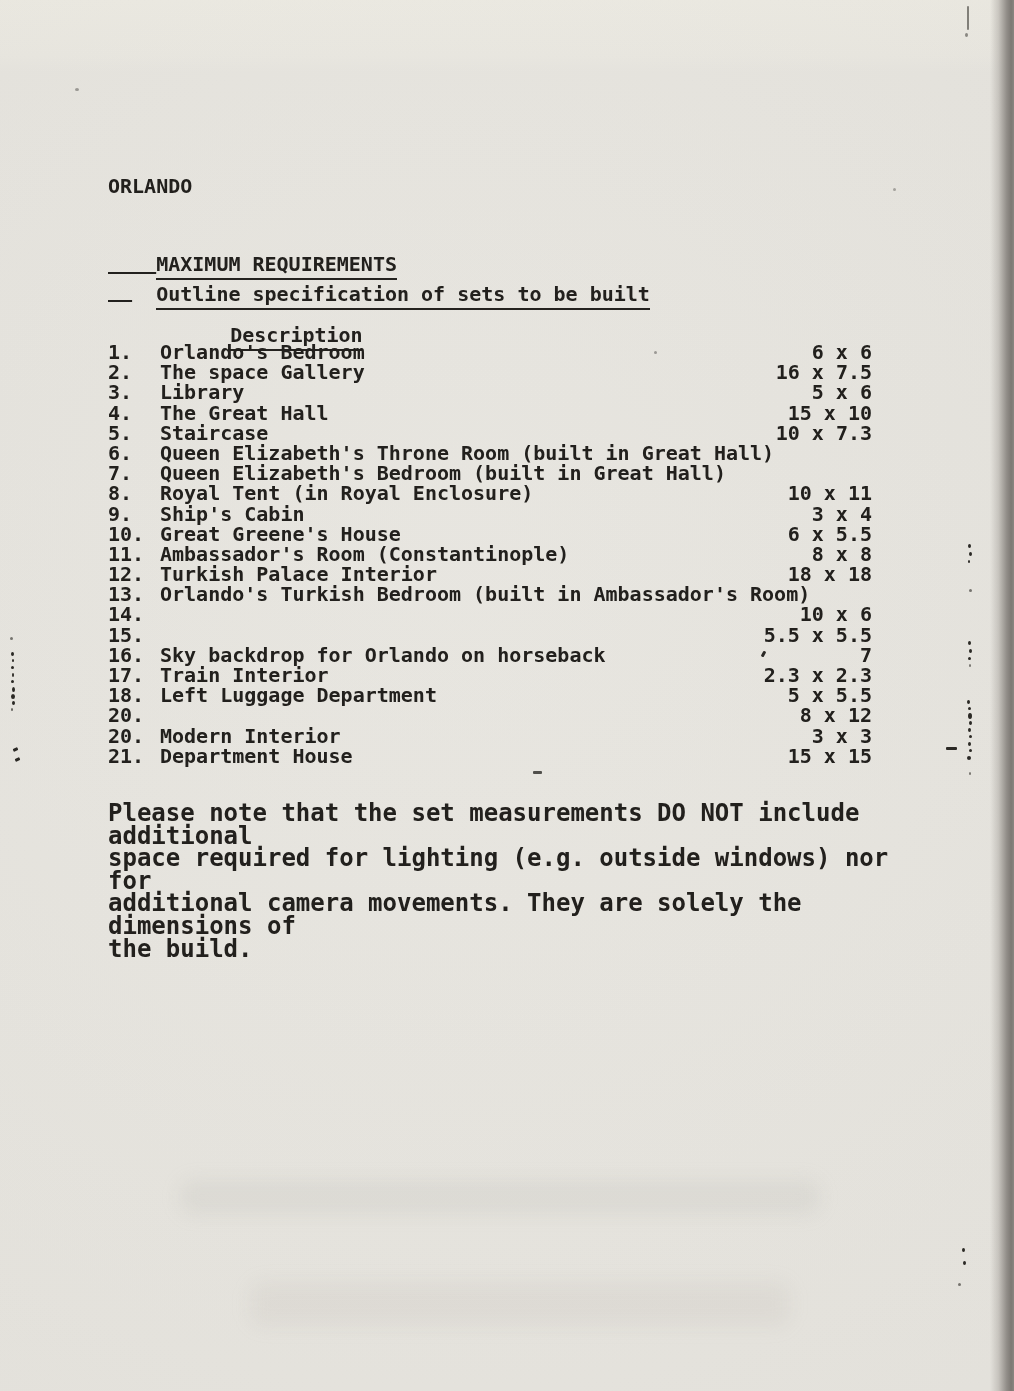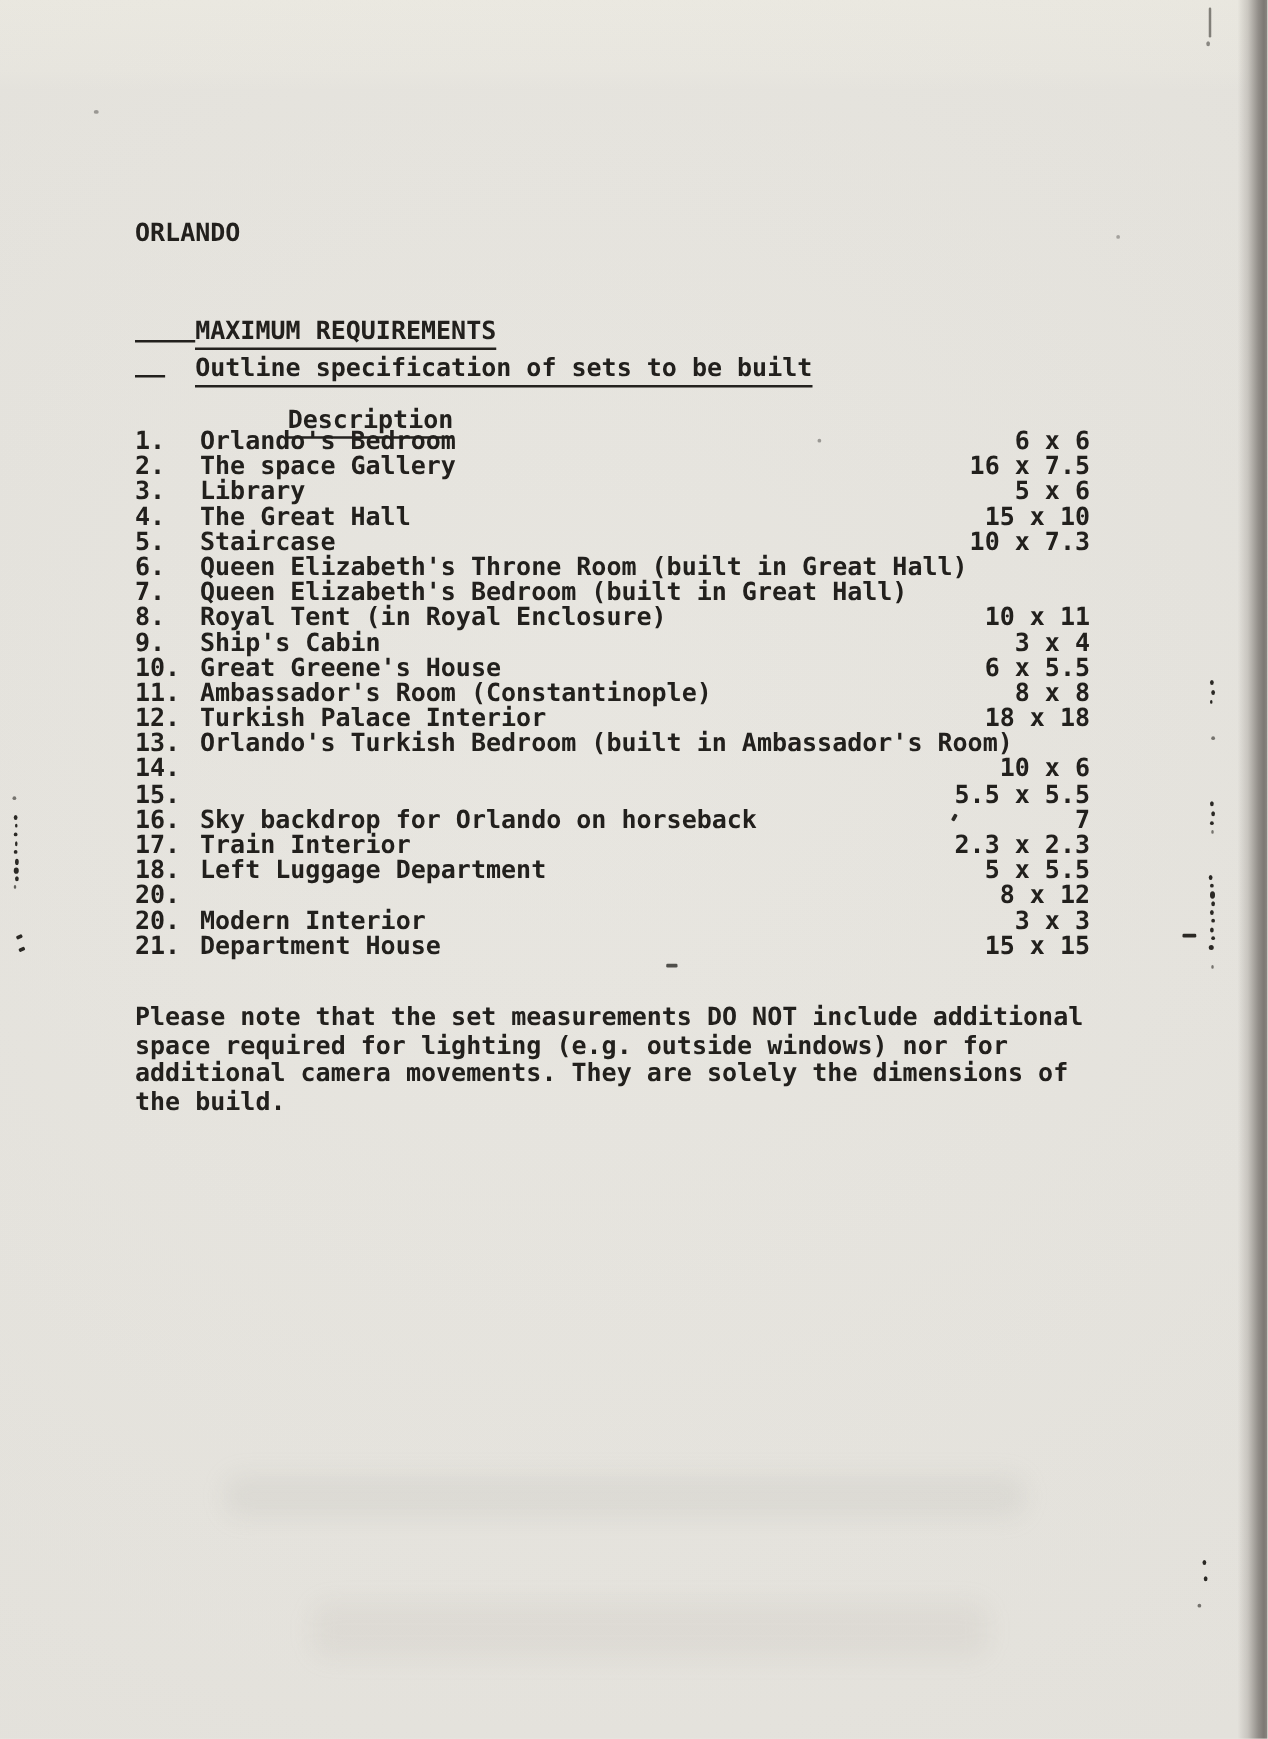"Please note that the set" .note { font-size: 20px -> 24px }
